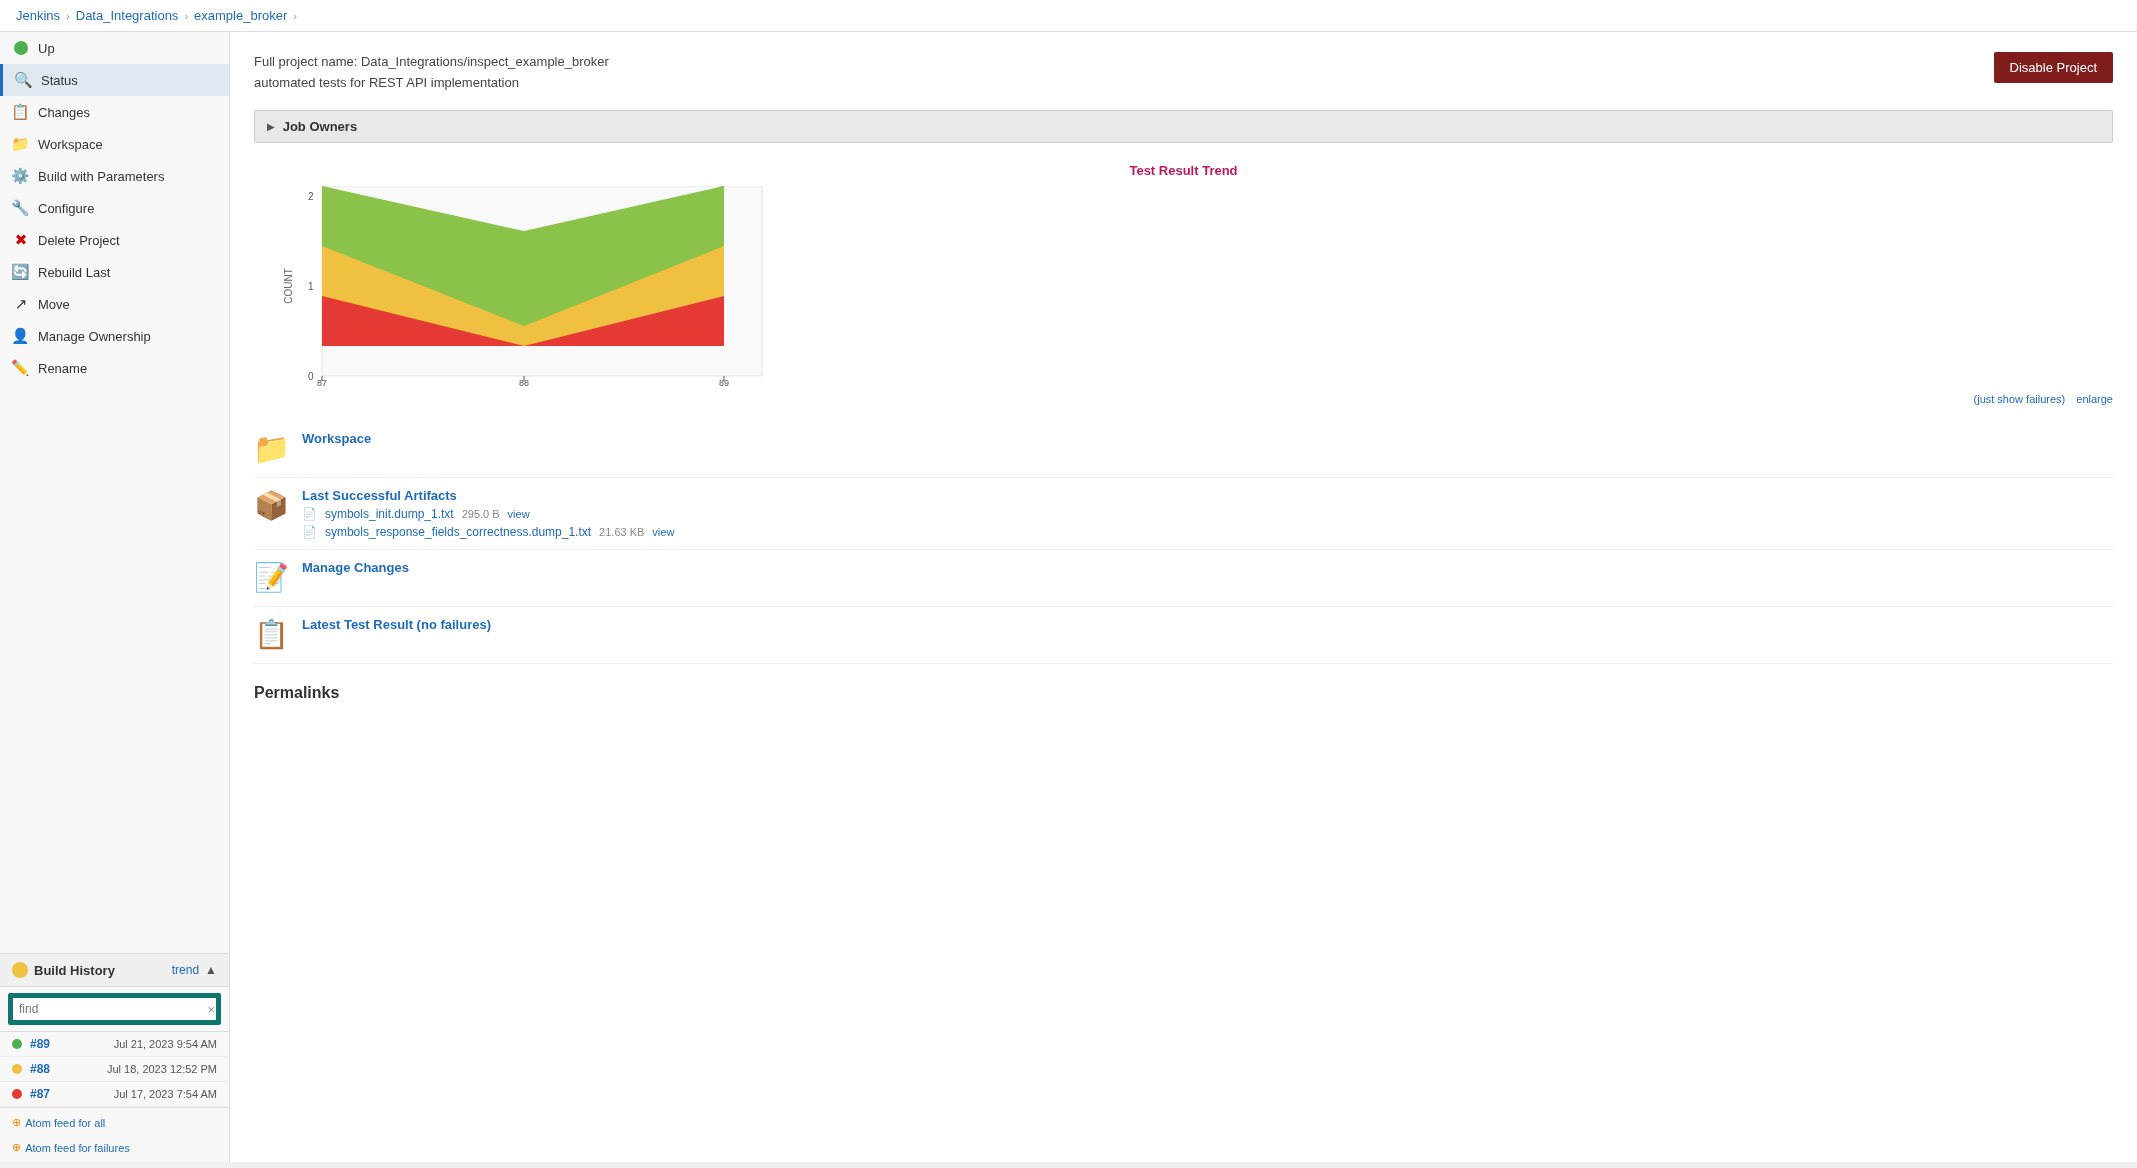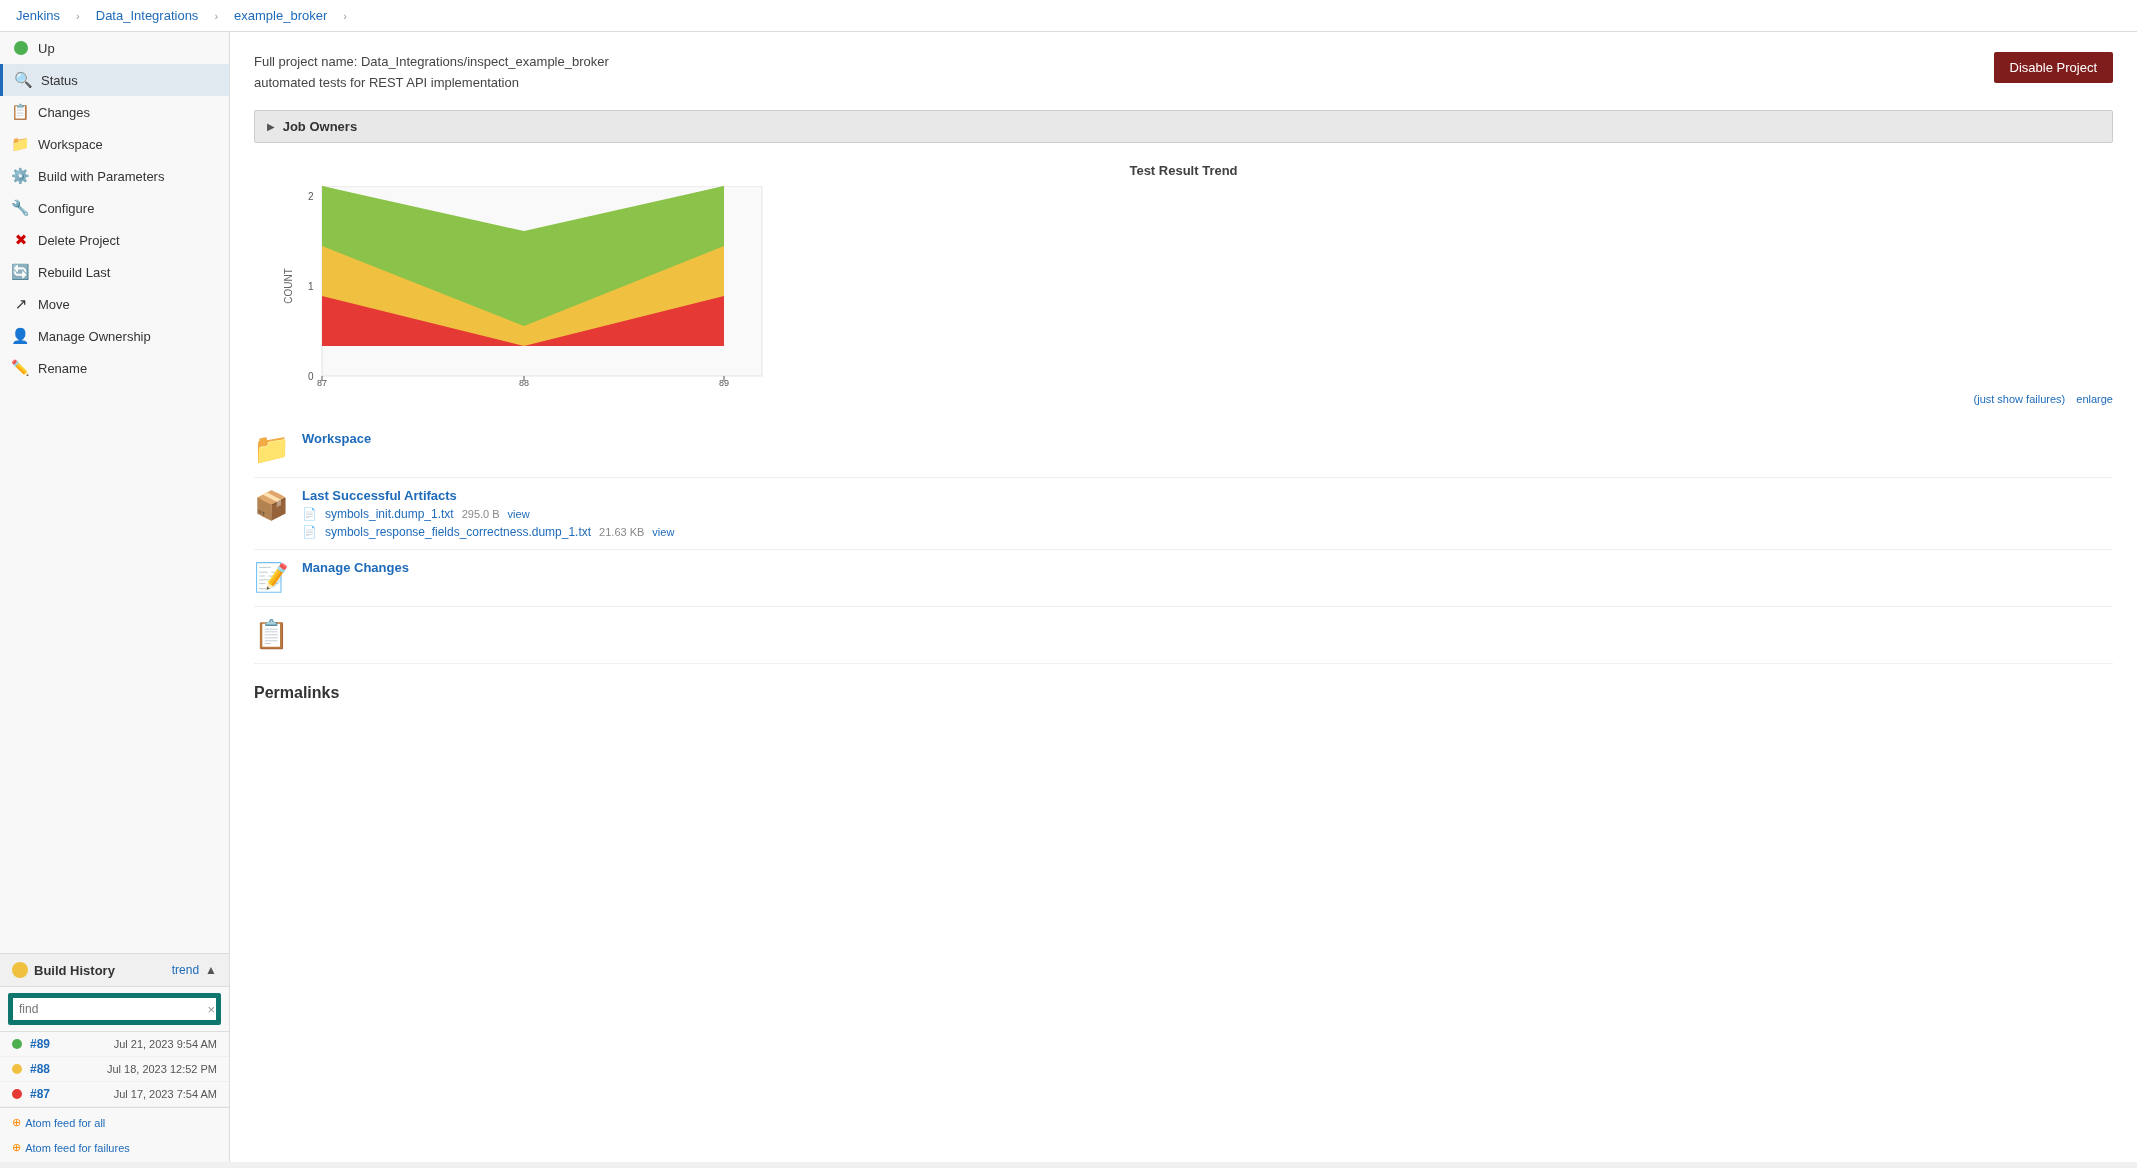"Jenkins" .breadcrumb-bar { gap: 16px -> 6px }
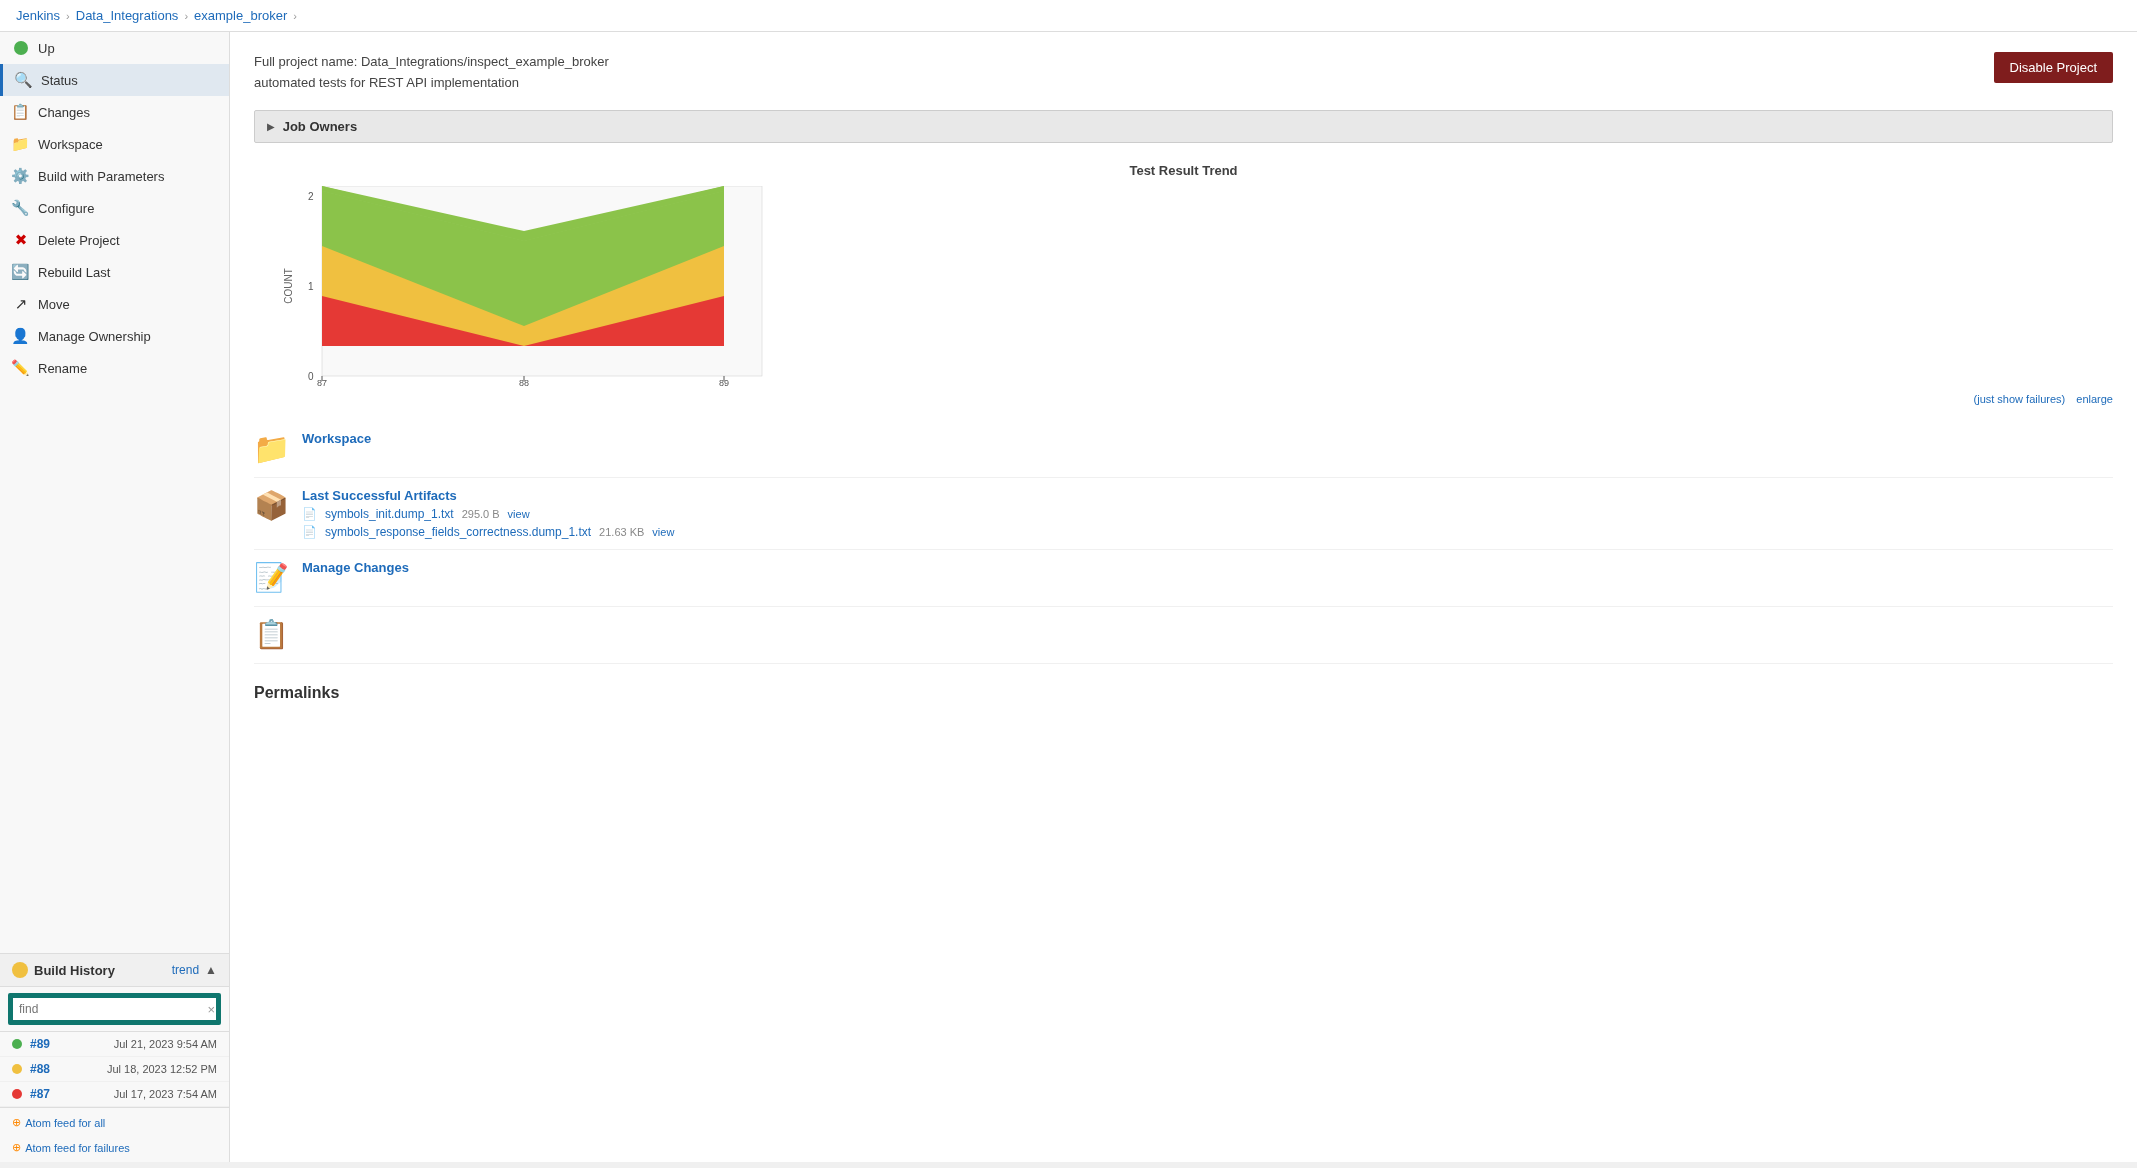"Test Result Trend" .chart-title { color: #404040 -> #be185d }
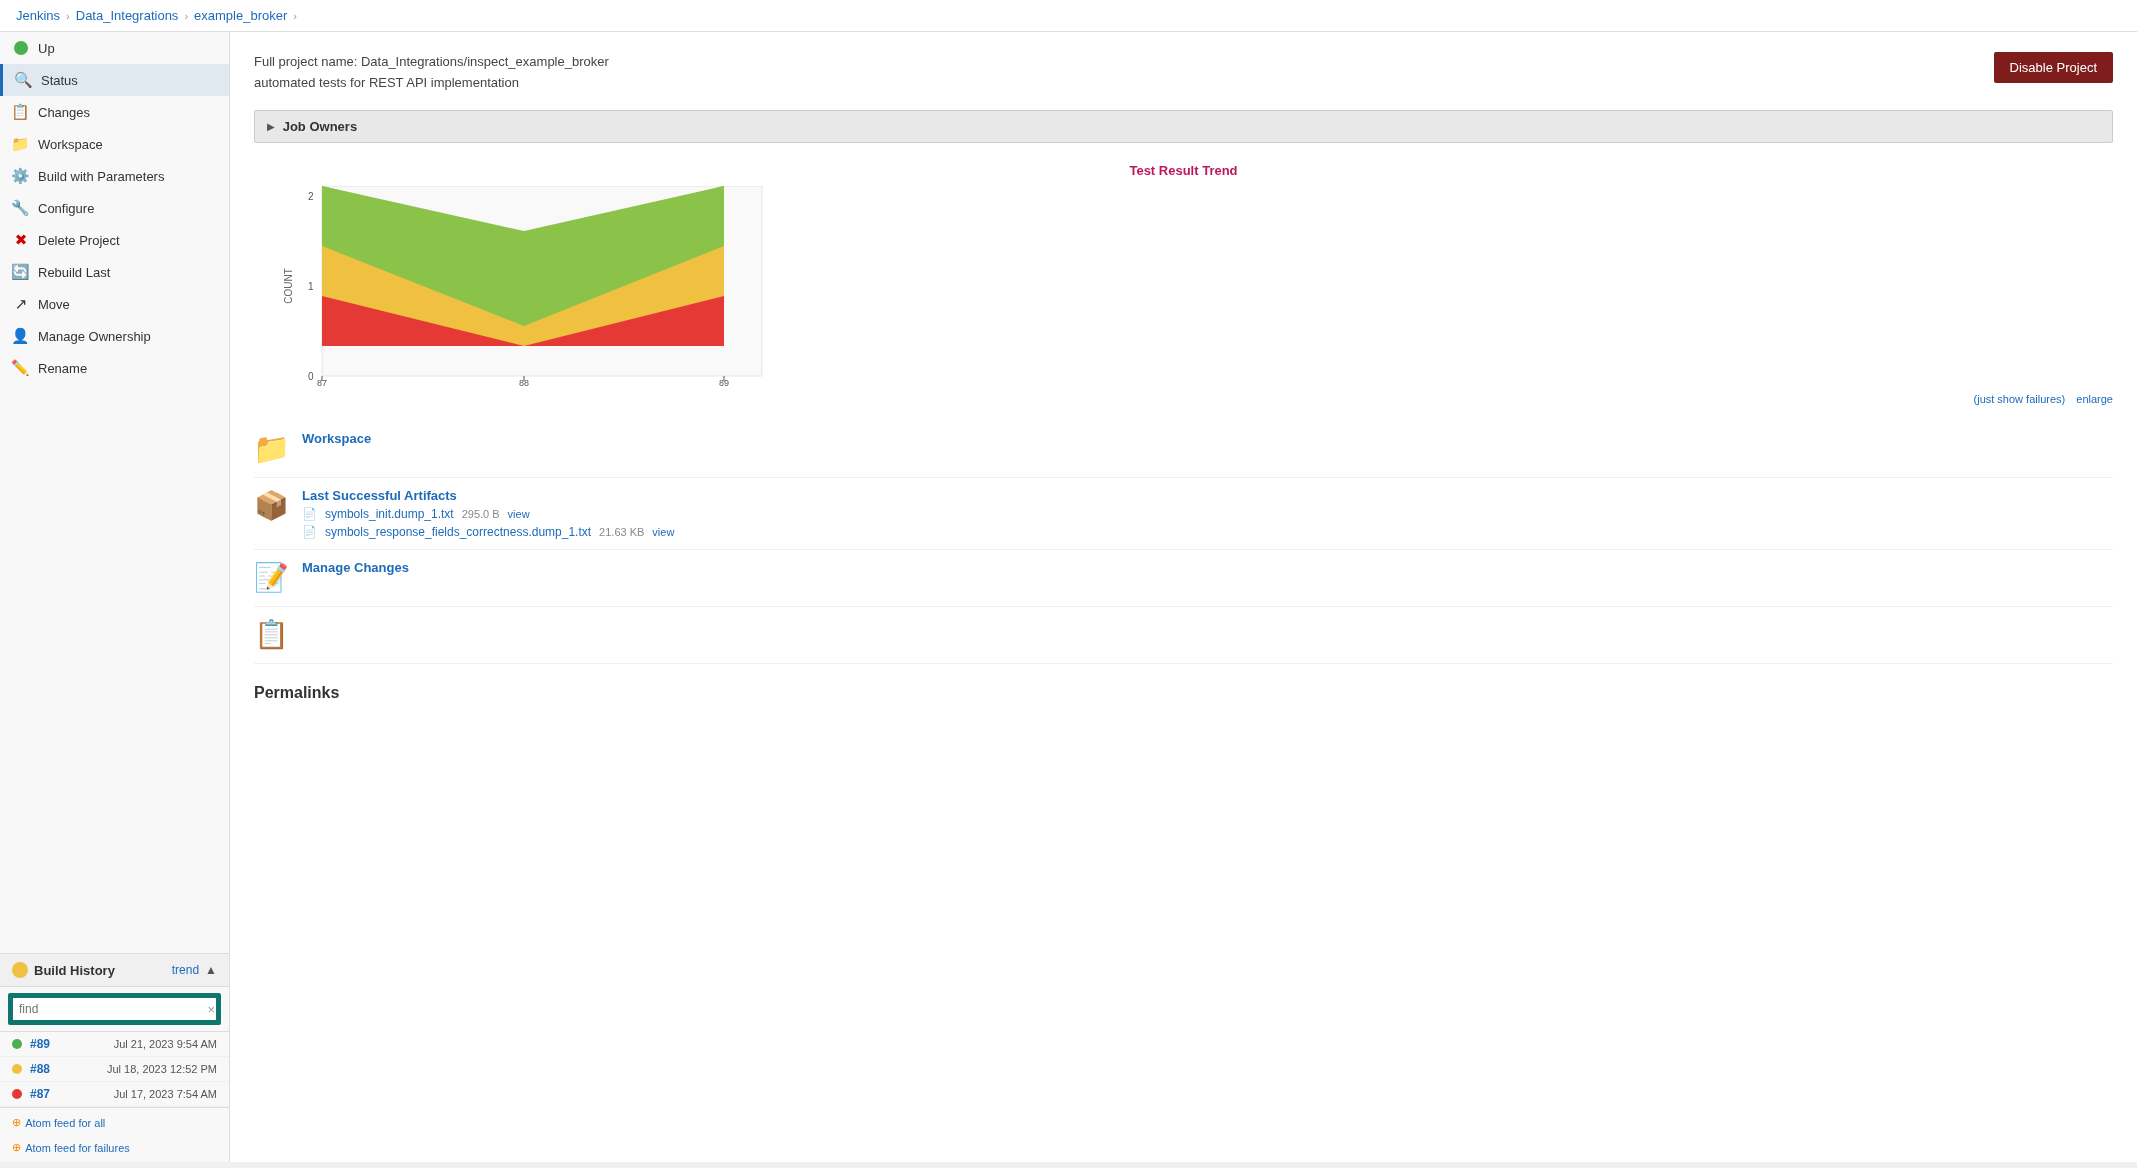"Latest Test Result (no failures)" div.section-content { html: none -> <div> <a>Latest Test Result (no failures)</a> </div> }
